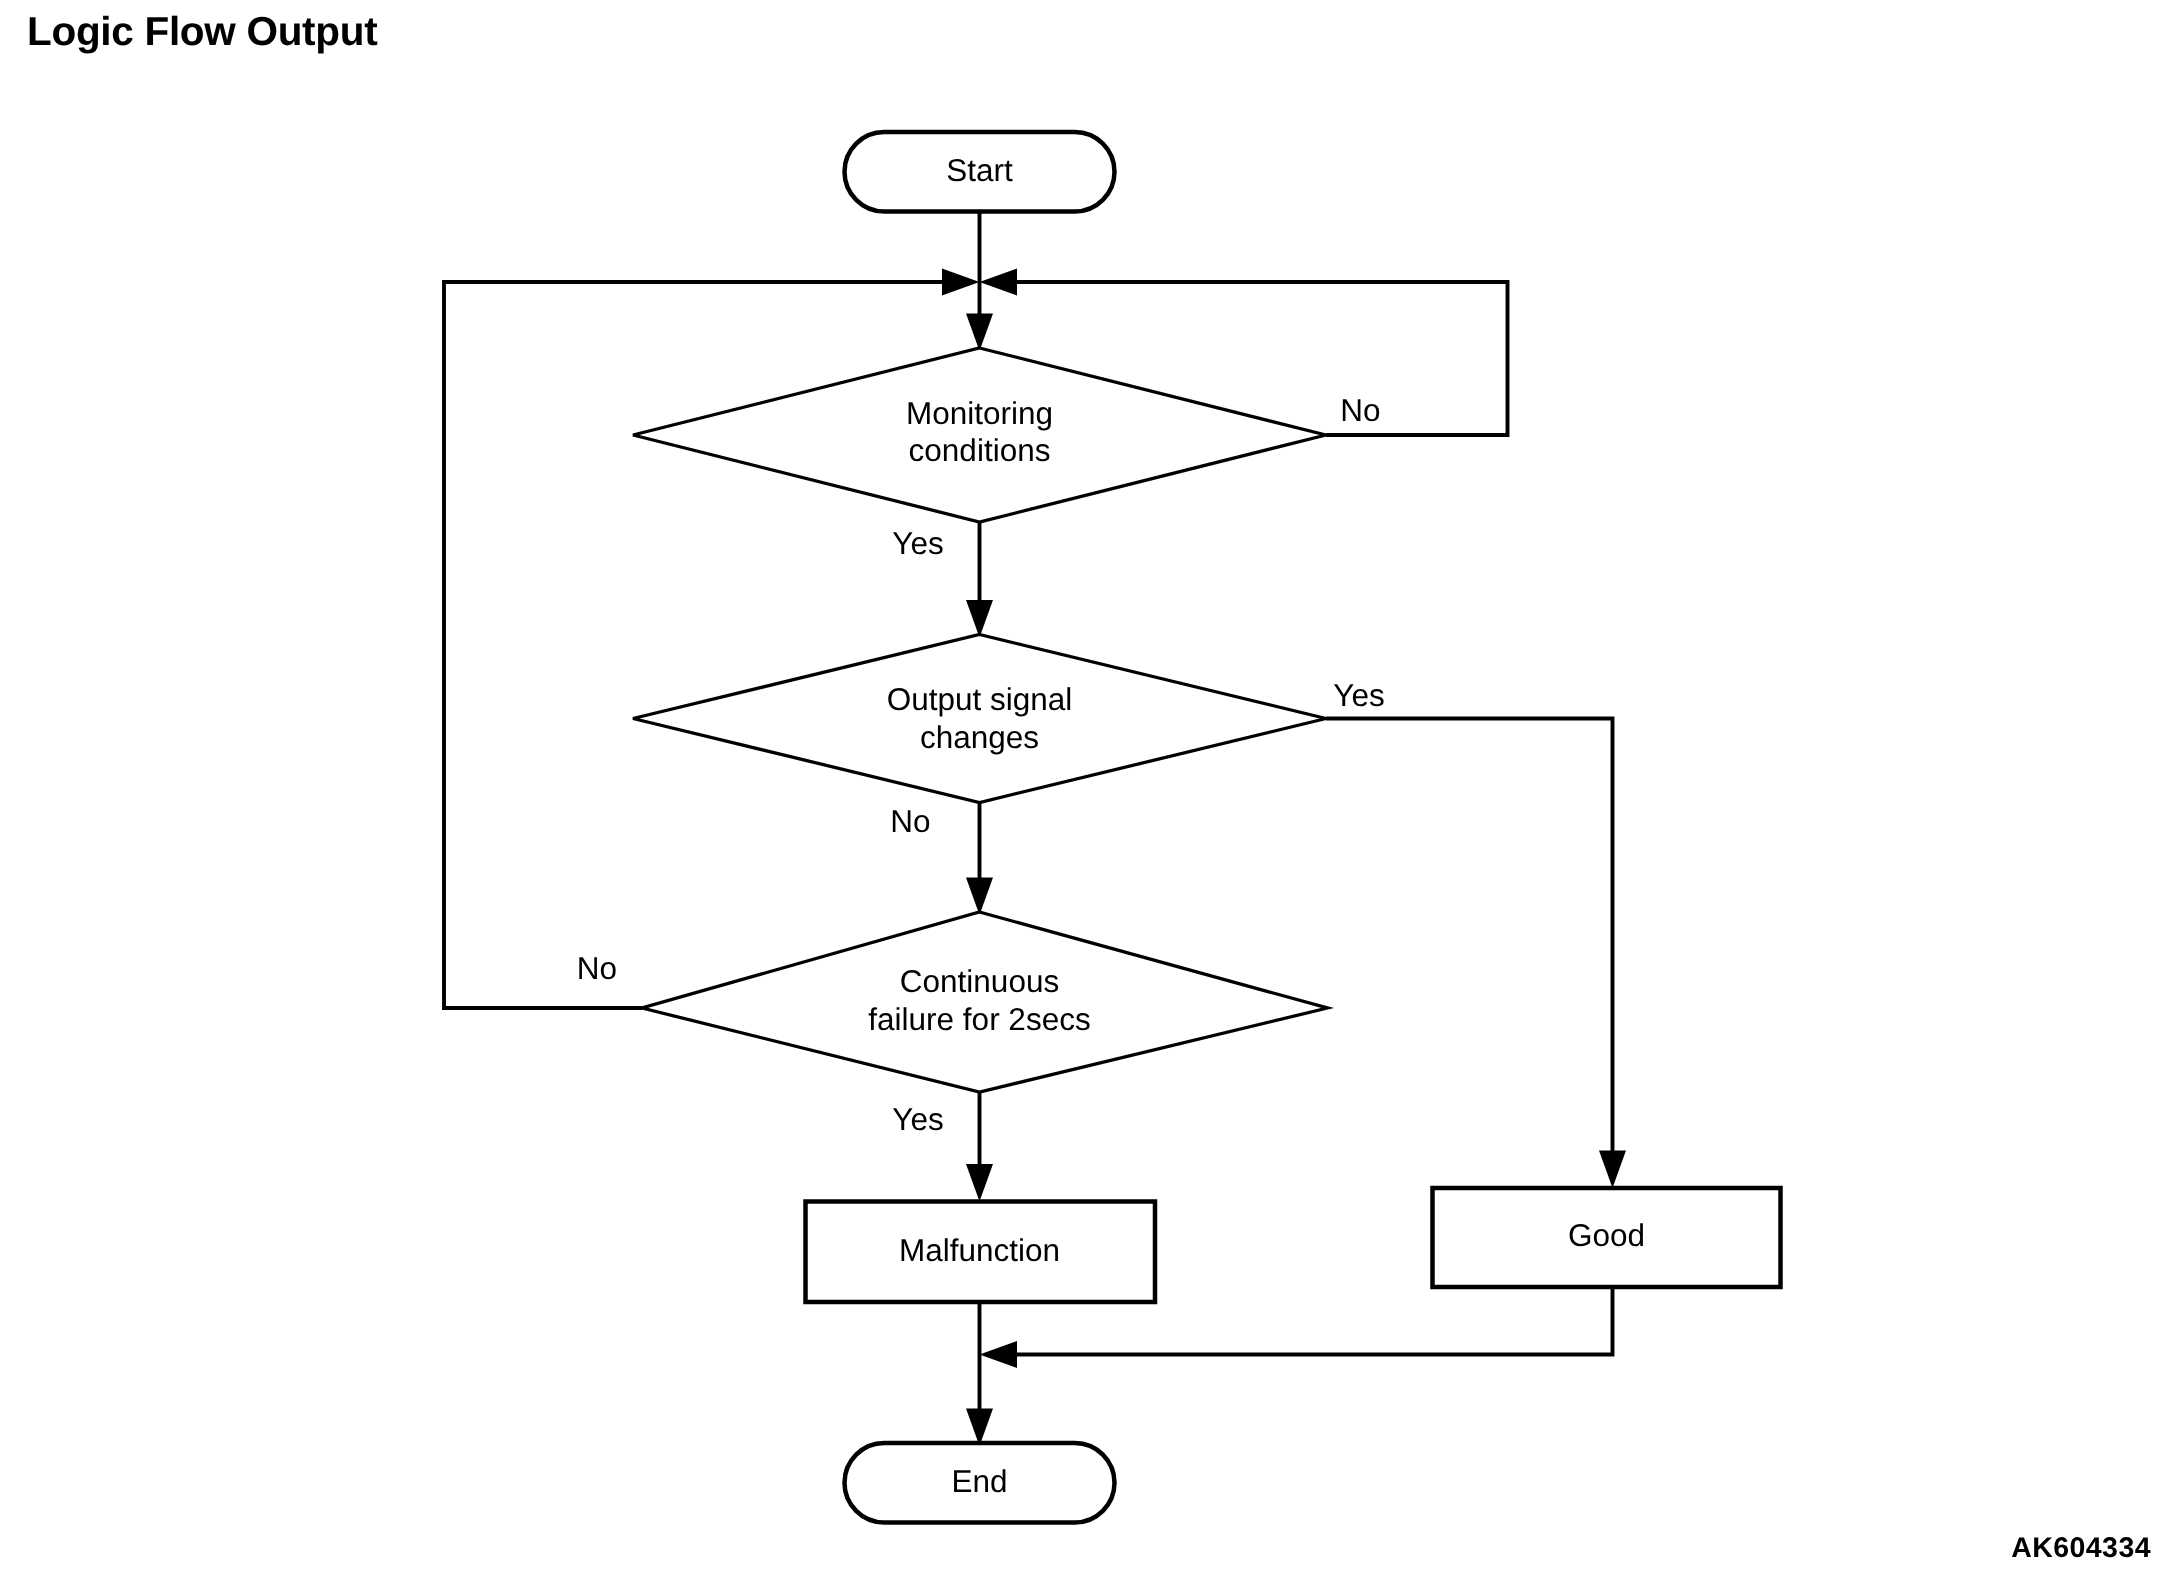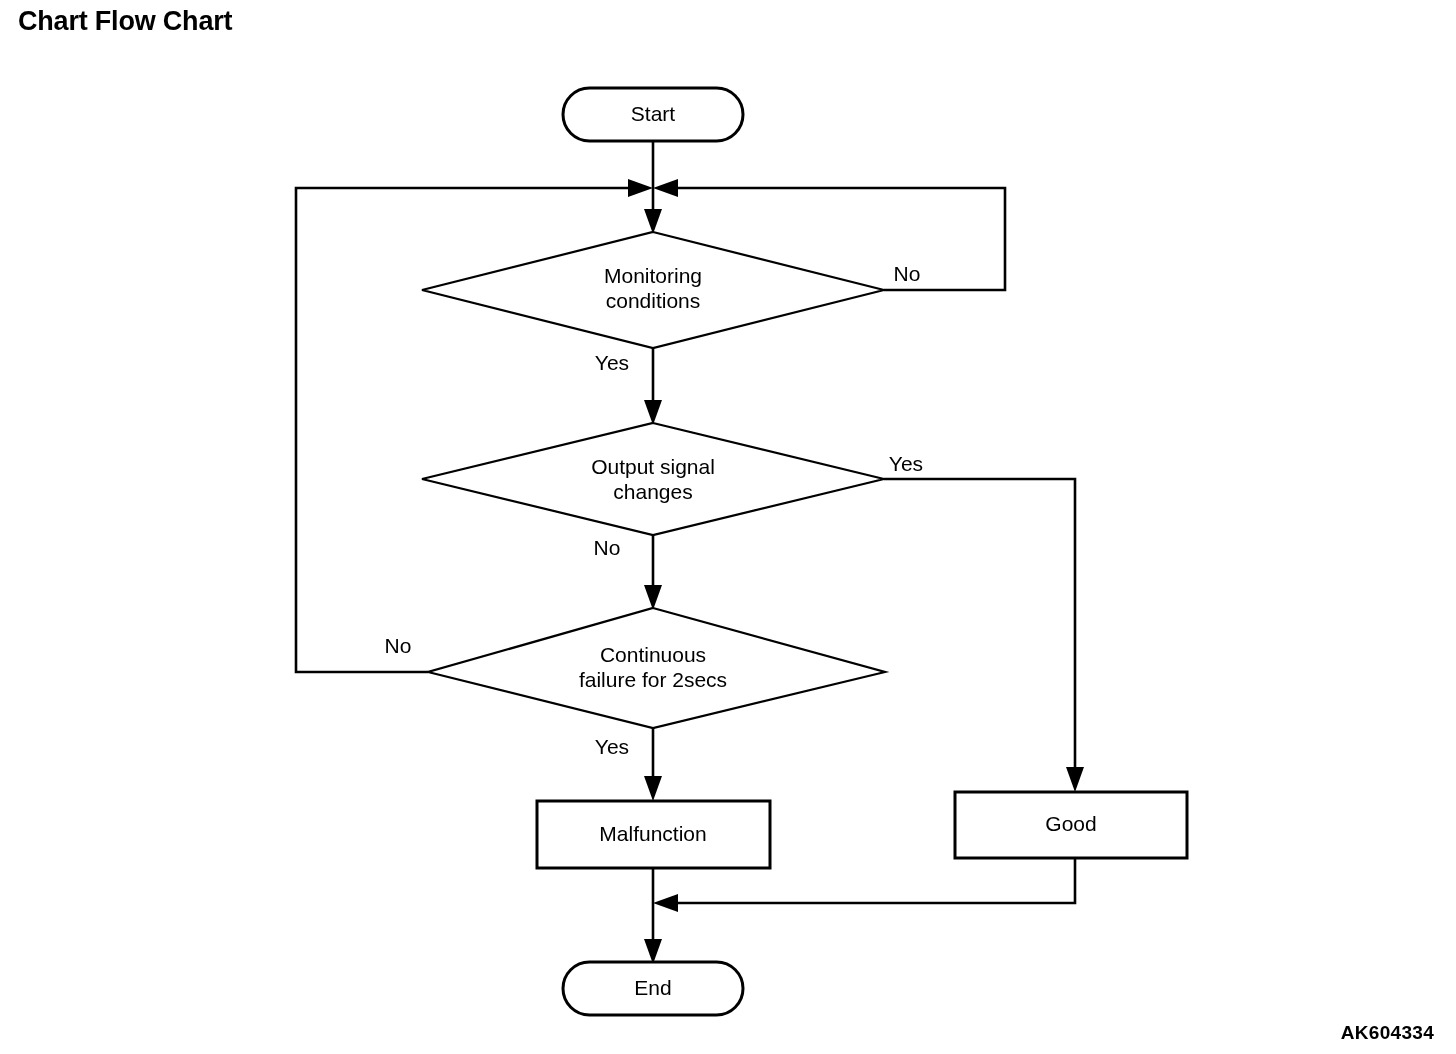"Chart Flow Chart" div { text: Chart Flow Chart -> Logic Flow Output }
